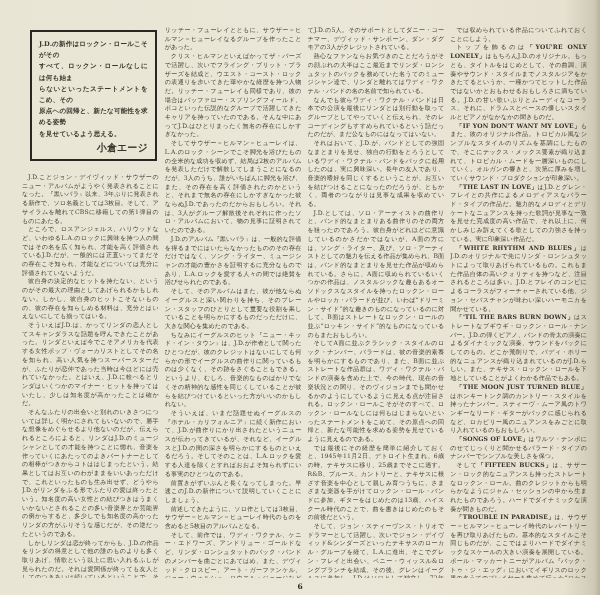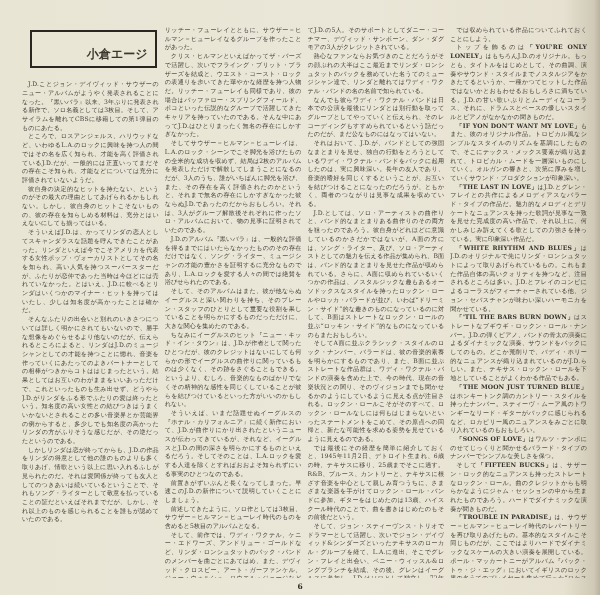"J.D.の新作はロックン・ロールこそがその" div.intro-text { html: none -> <div>J.D.の新作はロックン・ロールこそがその すべて、ロックン・ロールなしには何も始ま らないといったステートメントをこめ、その 原点への回帰と、新たな可能性を求める姿勢 を見せているよう思える。</div> }
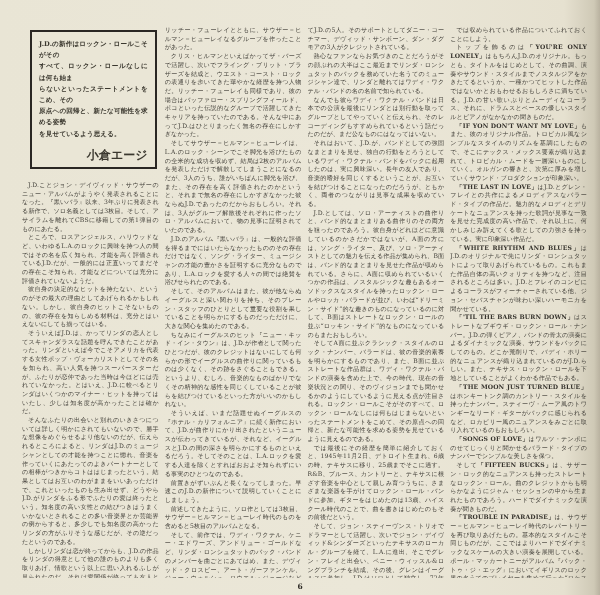"小倉エージ" .intro-sig { font-size: 12px -> 10px; margin-top: 10px -> 2px }
